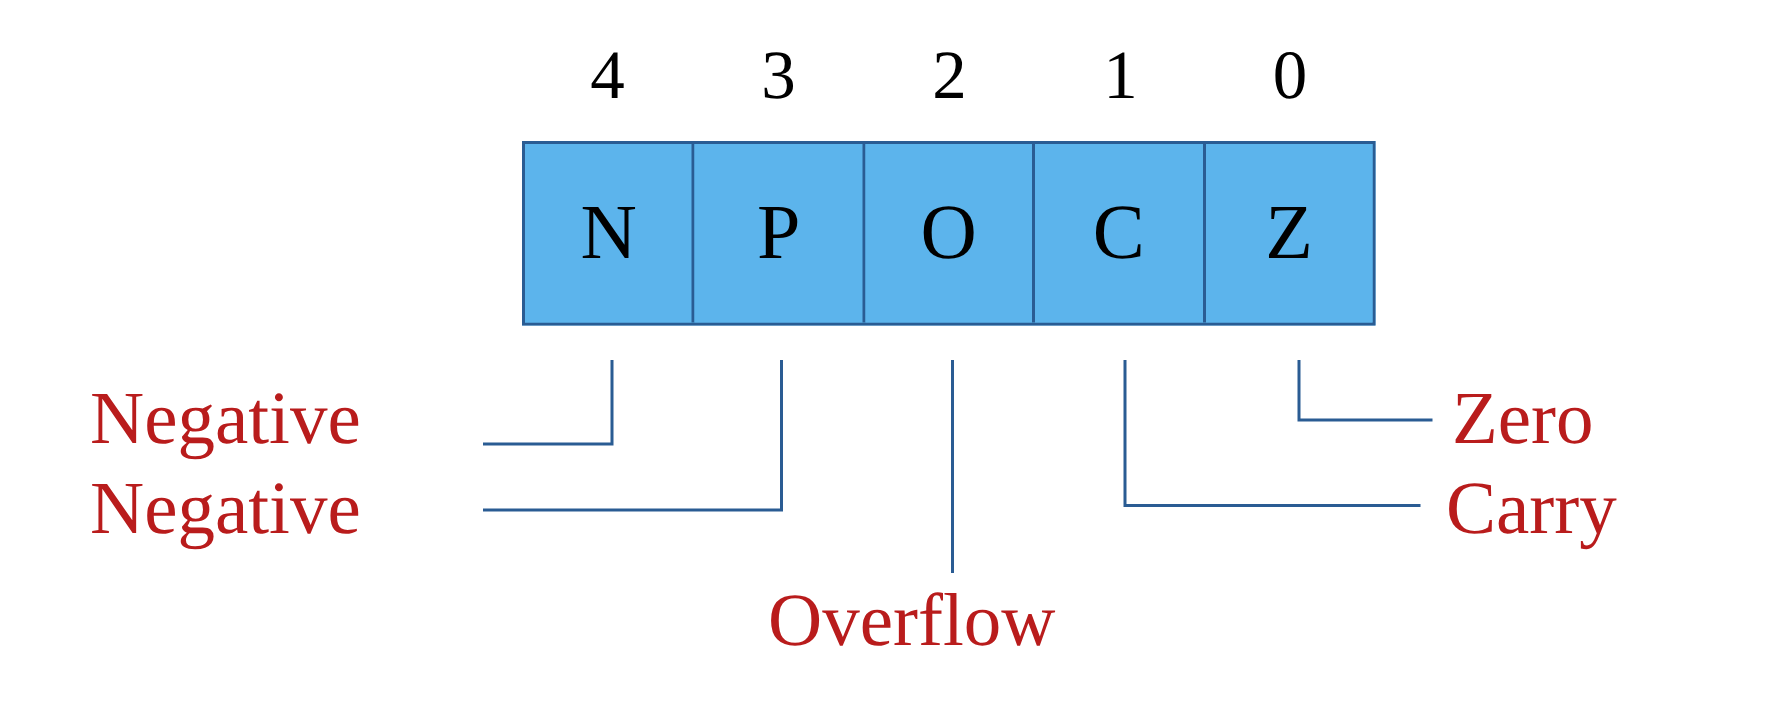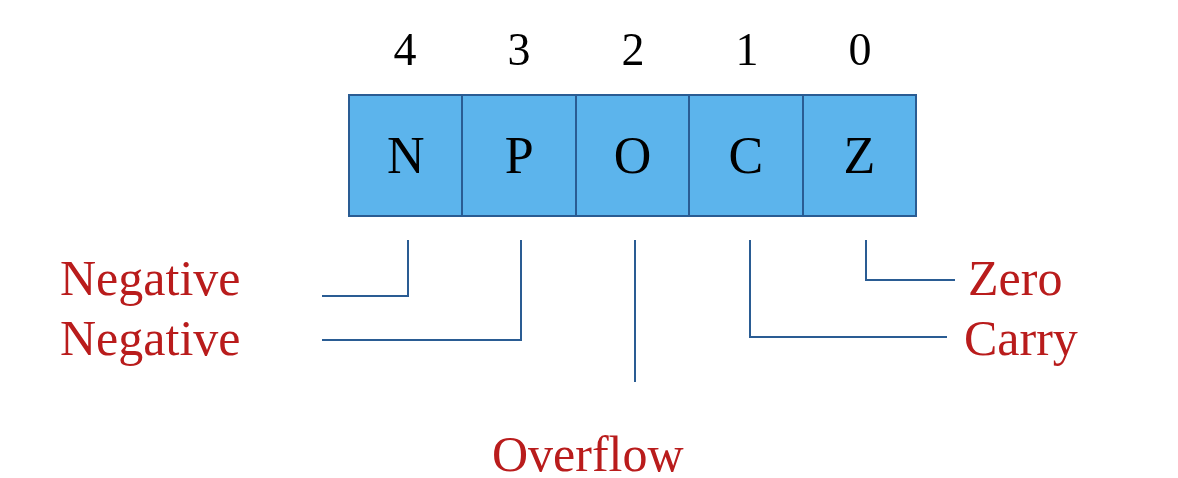"Overflow" #label-overflow { left: 492px -> 512px; margin-top: 41px -> none }
